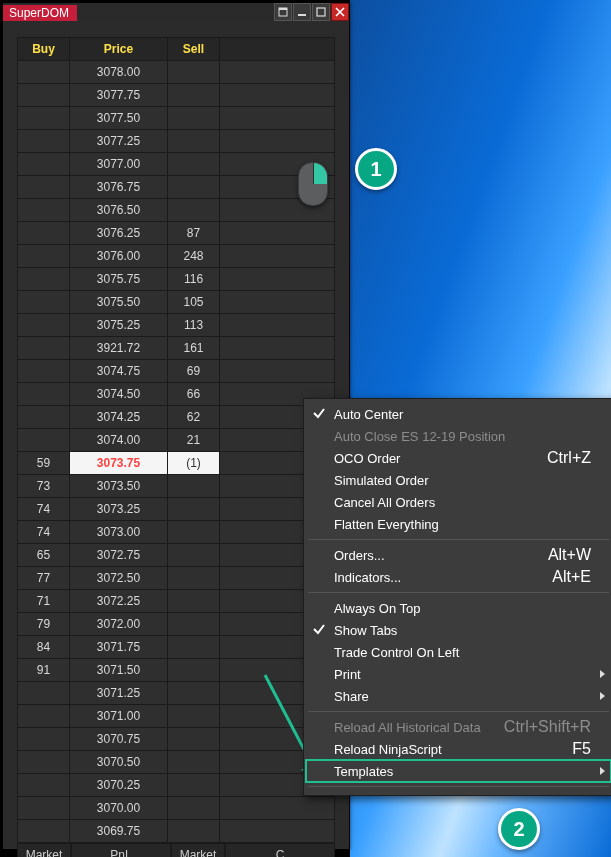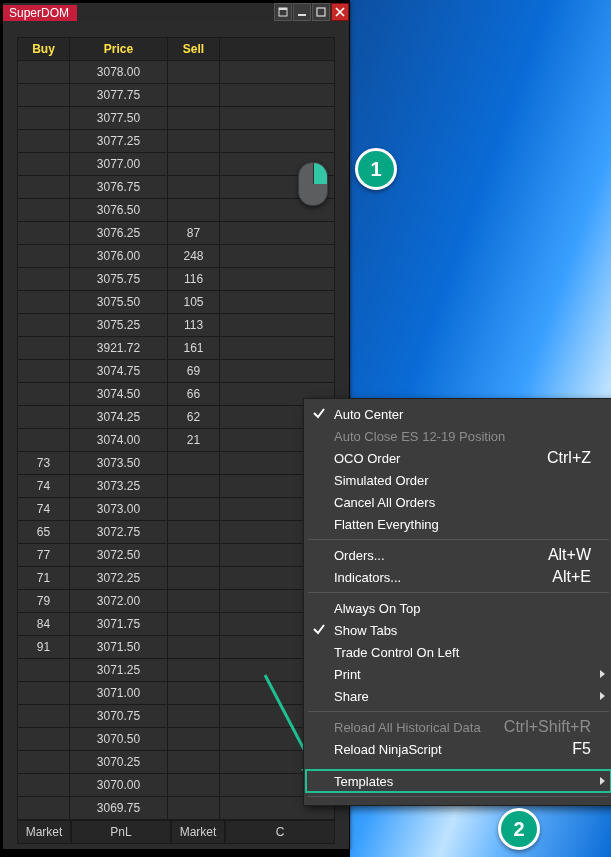"59" tr.bid-row { html: none -> <tr> <td>59</td> <td>3073.75</td> <td>(1)</td> <td></td> </tr> }
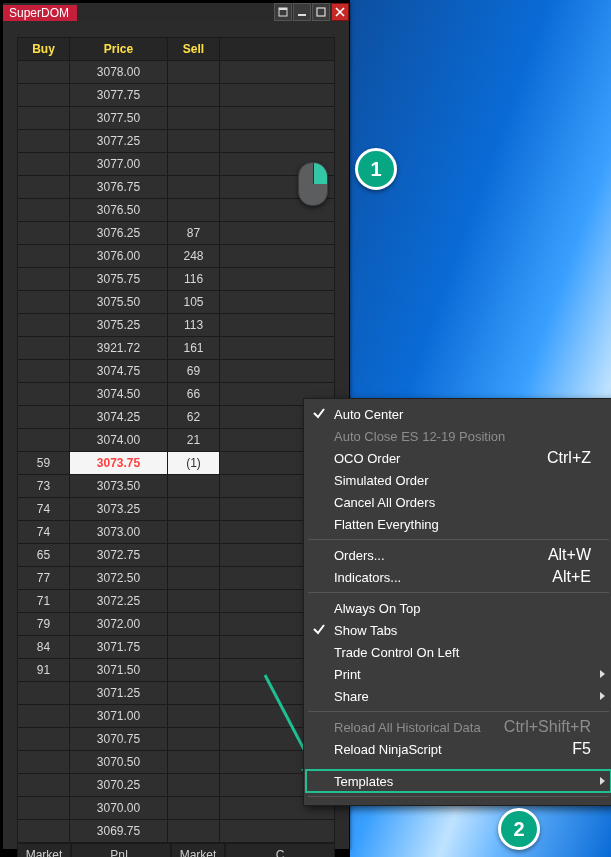"Templates" .menu-item.highlight { margin-top: 10px -> none }
